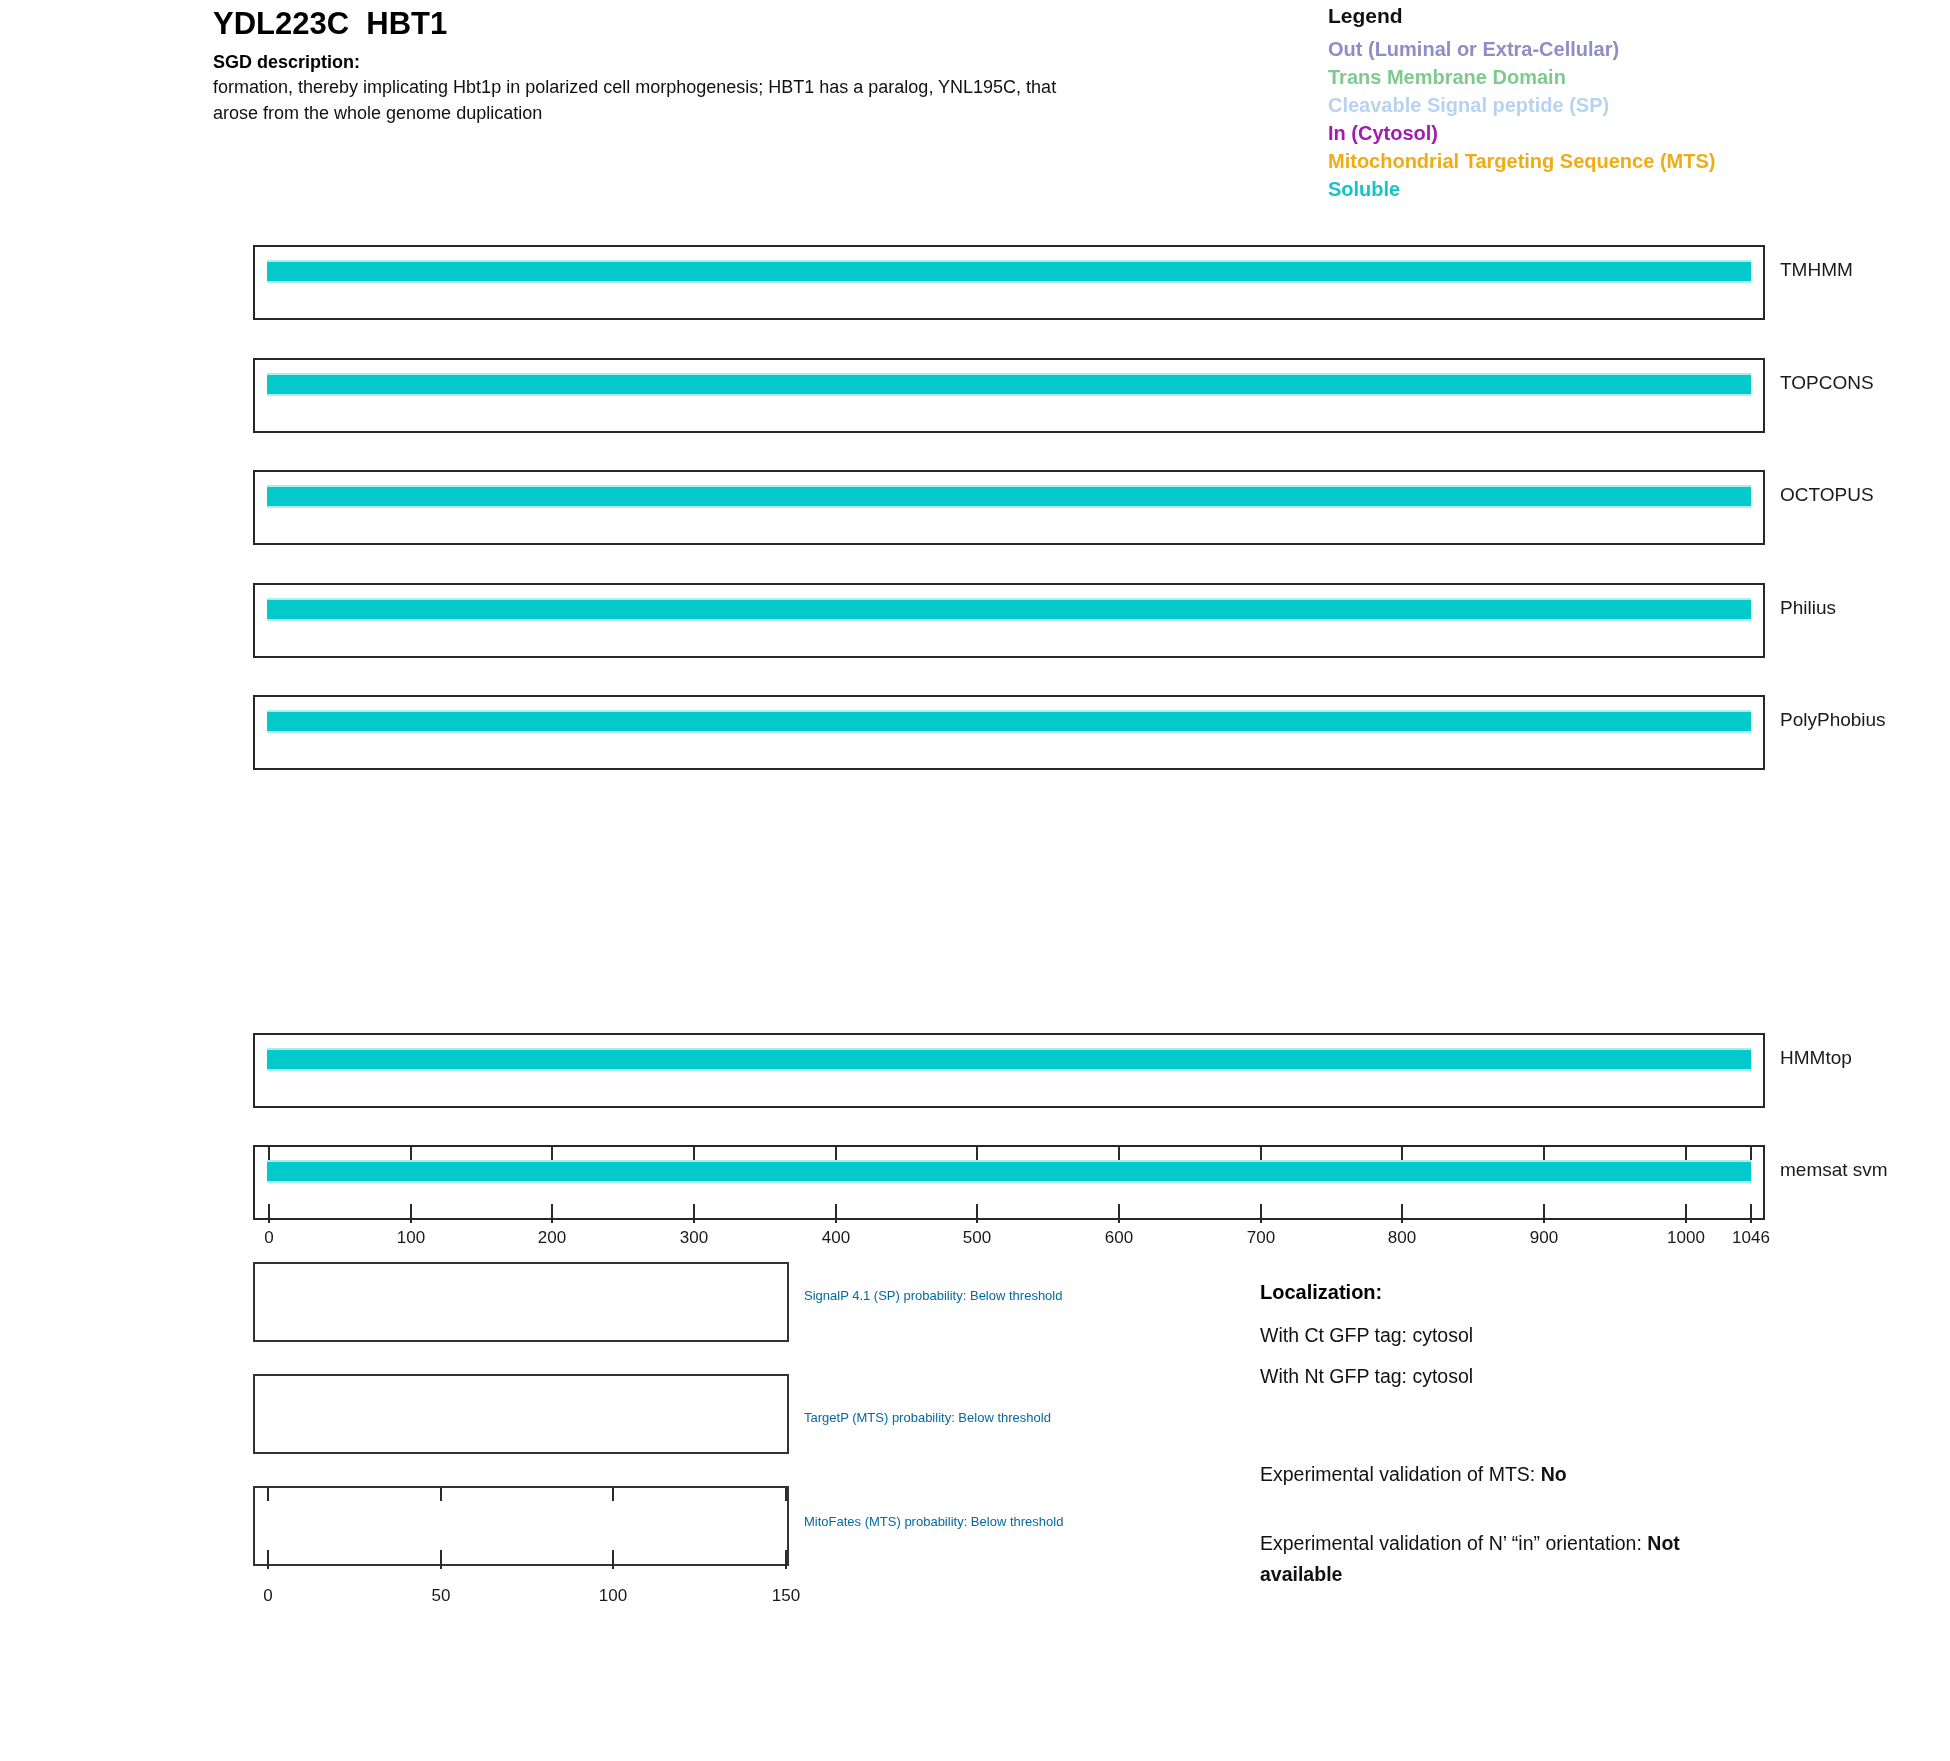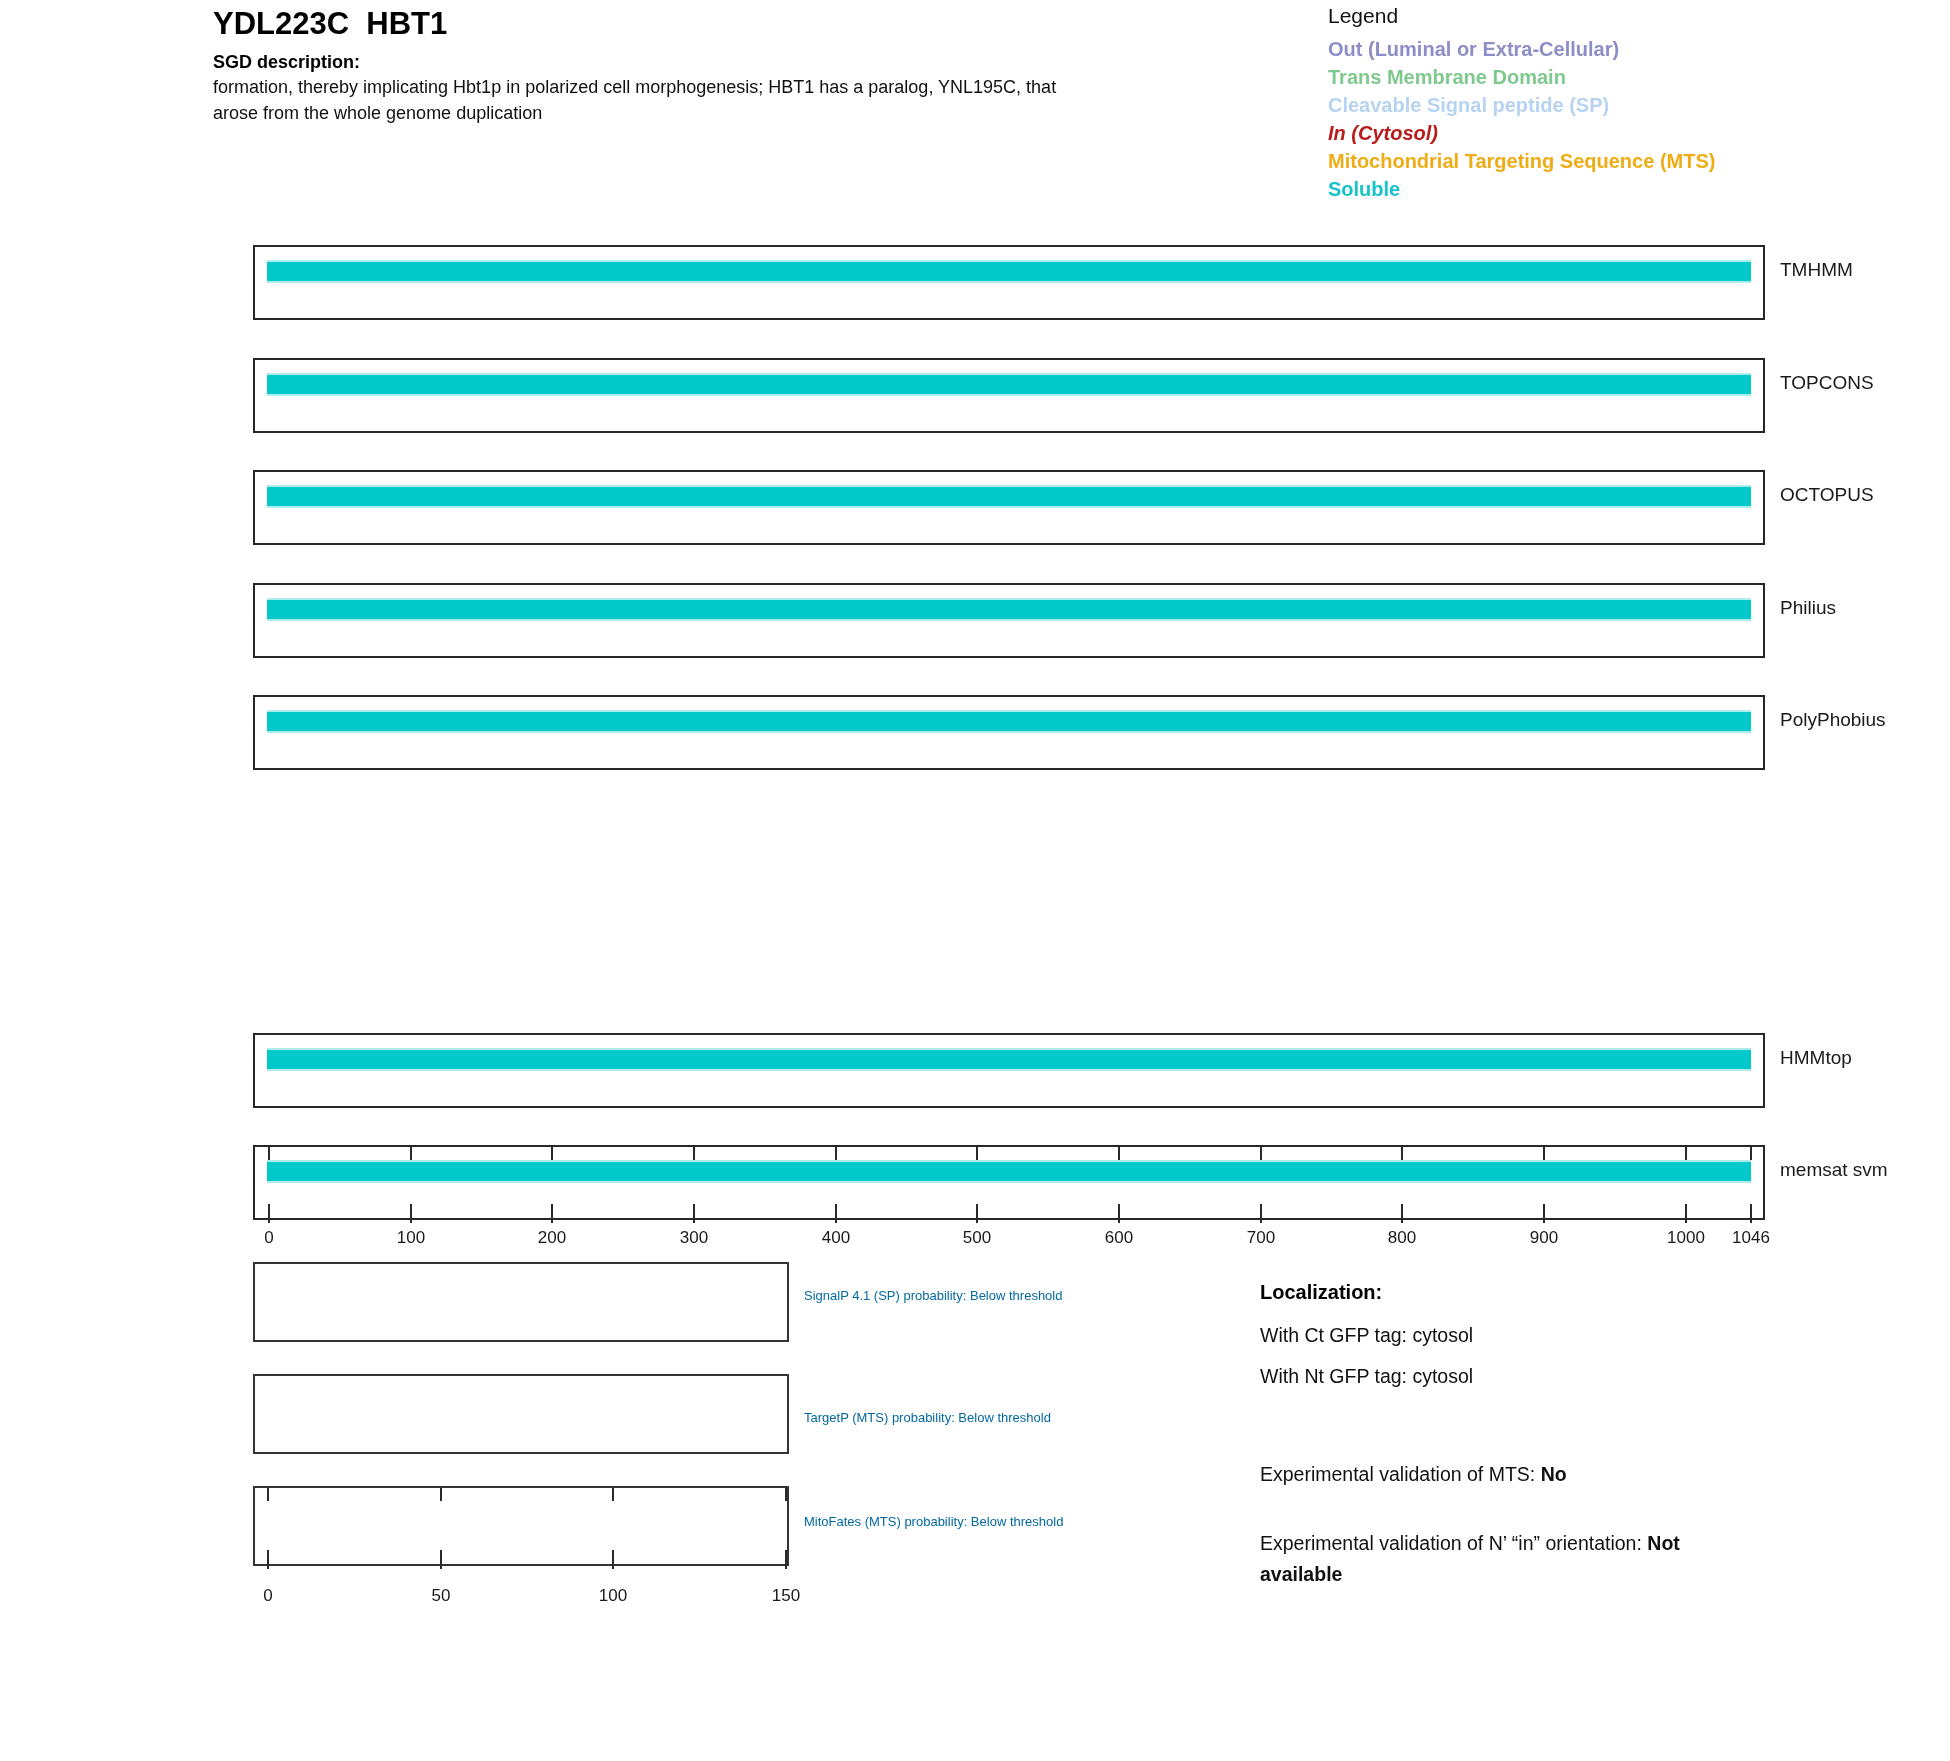"Legend" .legend-title { font-weight: normal -> bold }
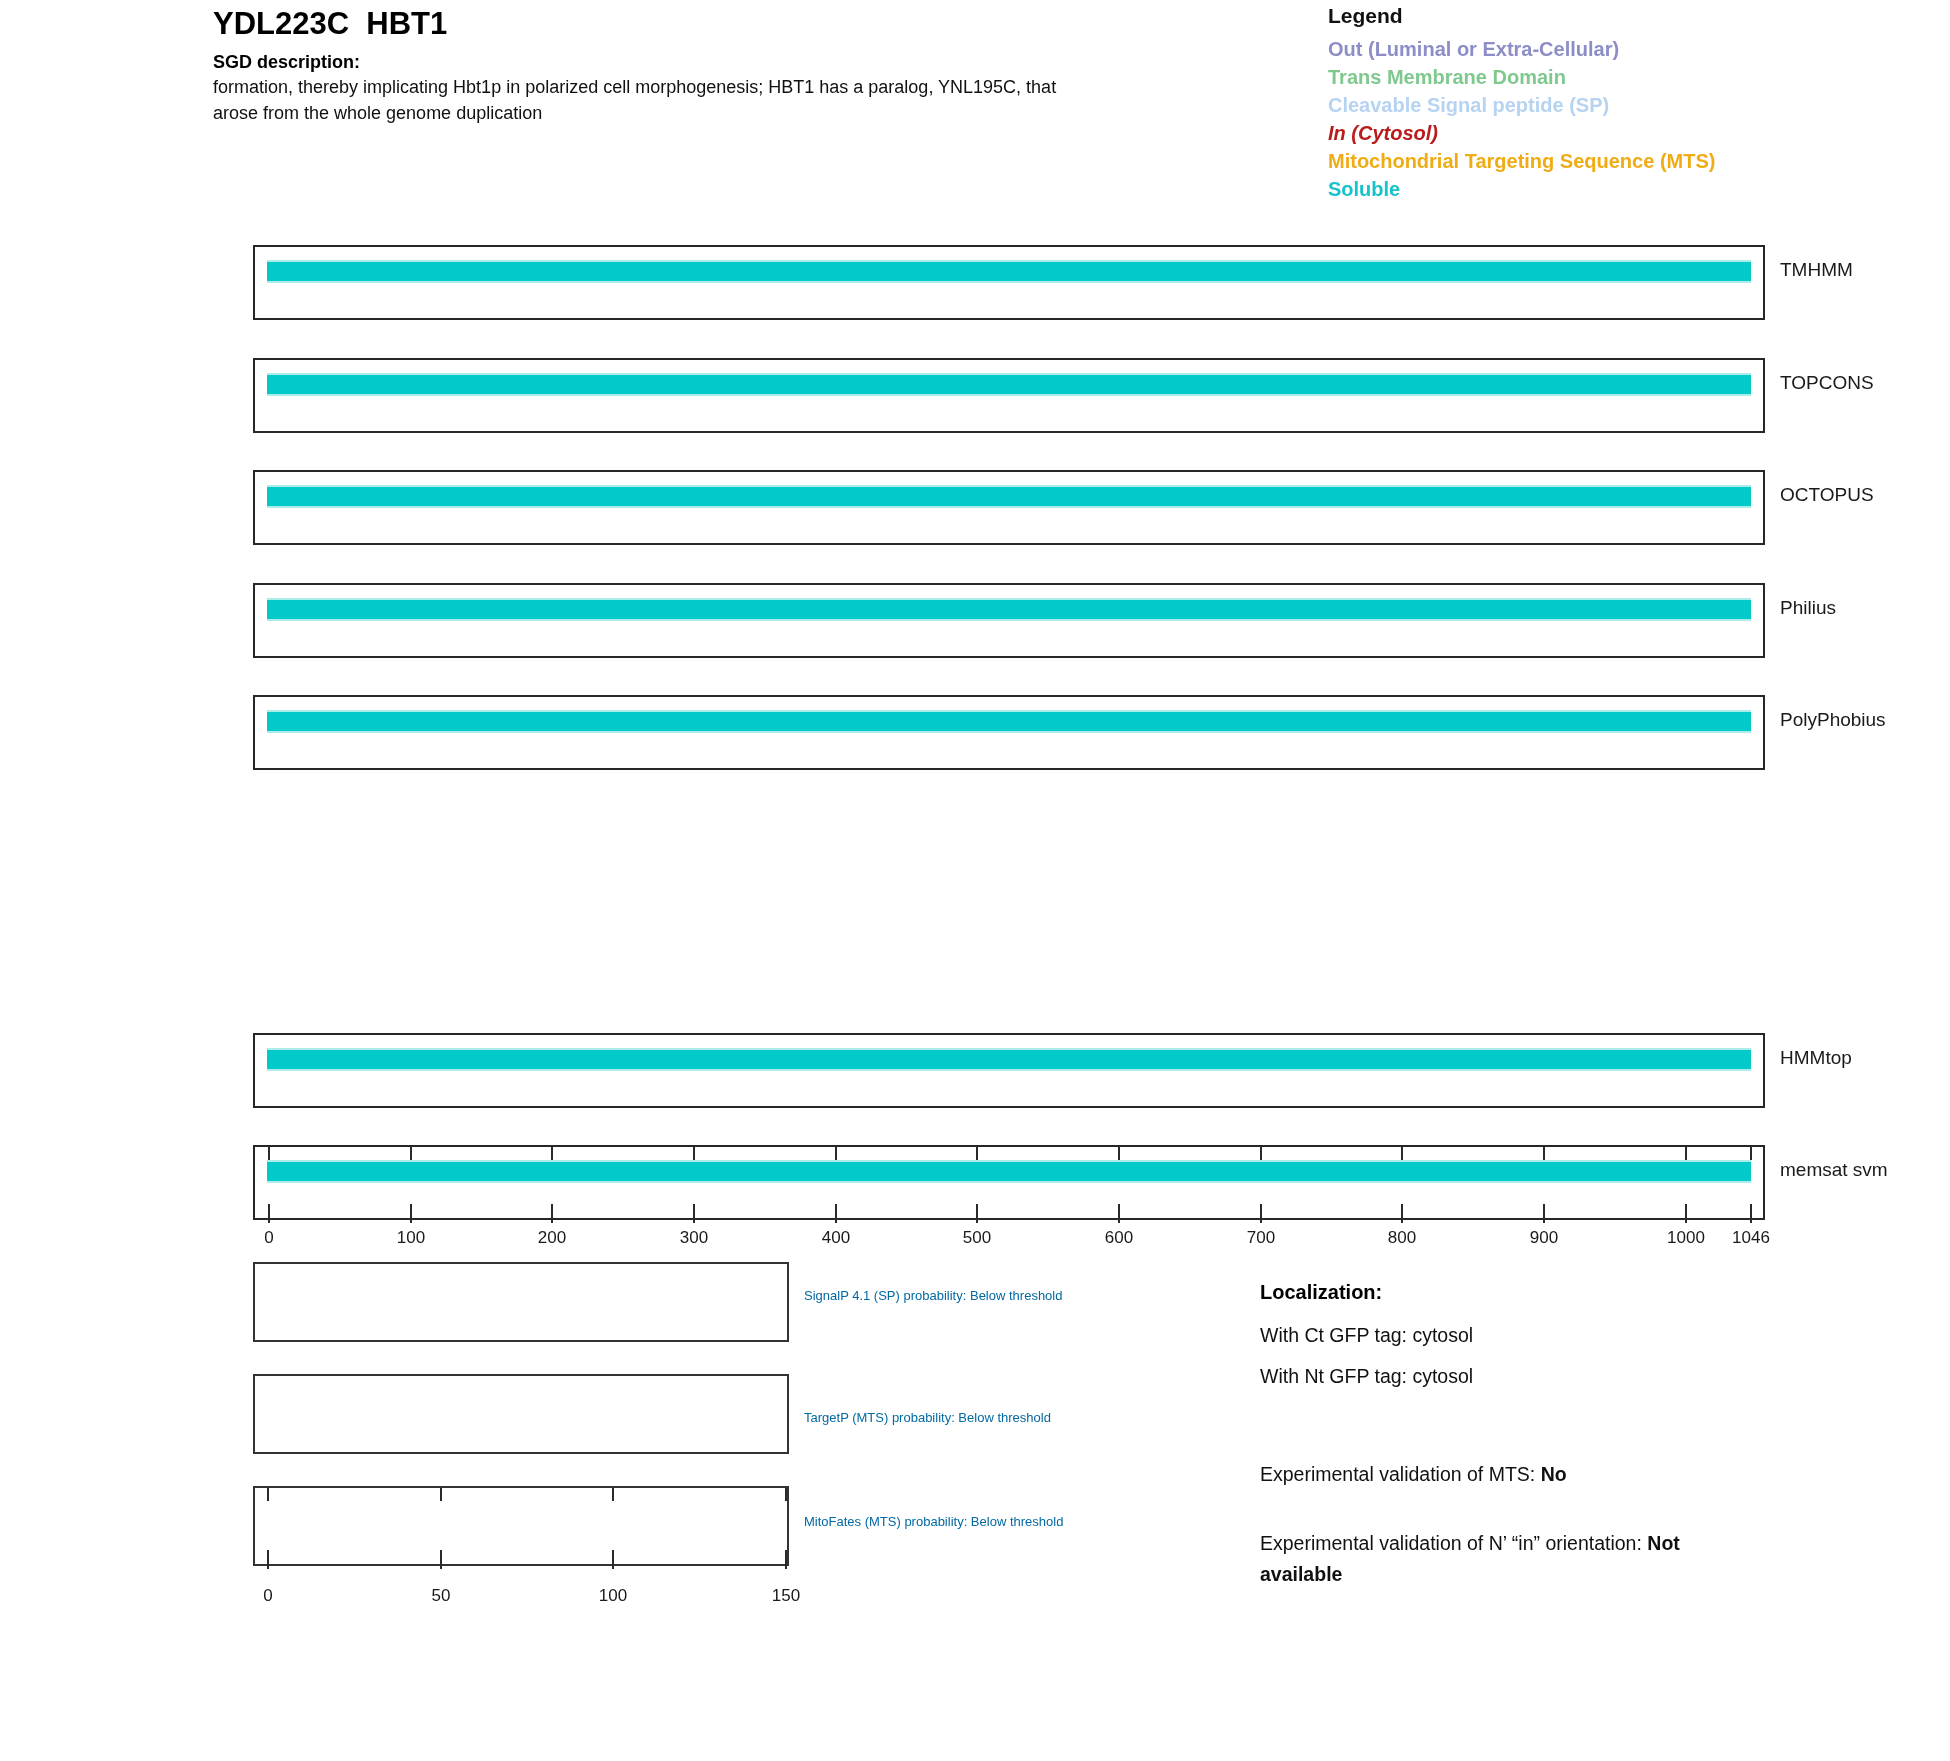"In (Cytosol)" div.legend-item { color: #b91c1c -> #a21caf; font-style: italic -> none }
